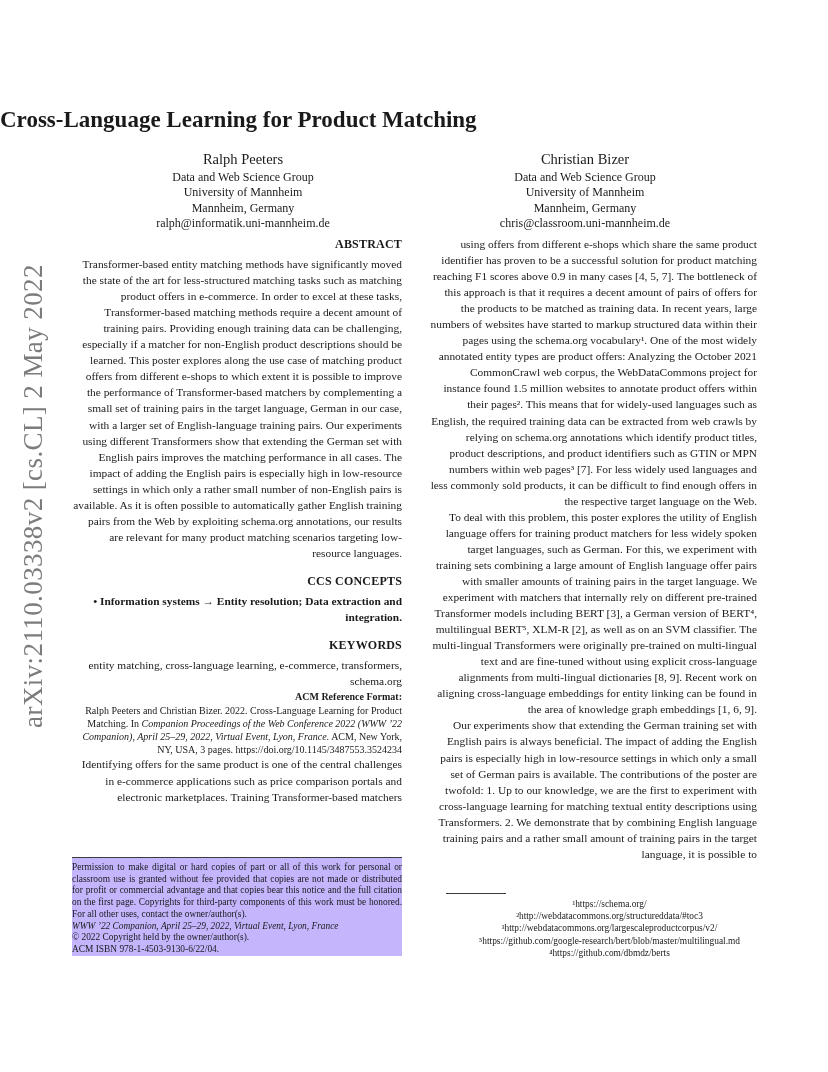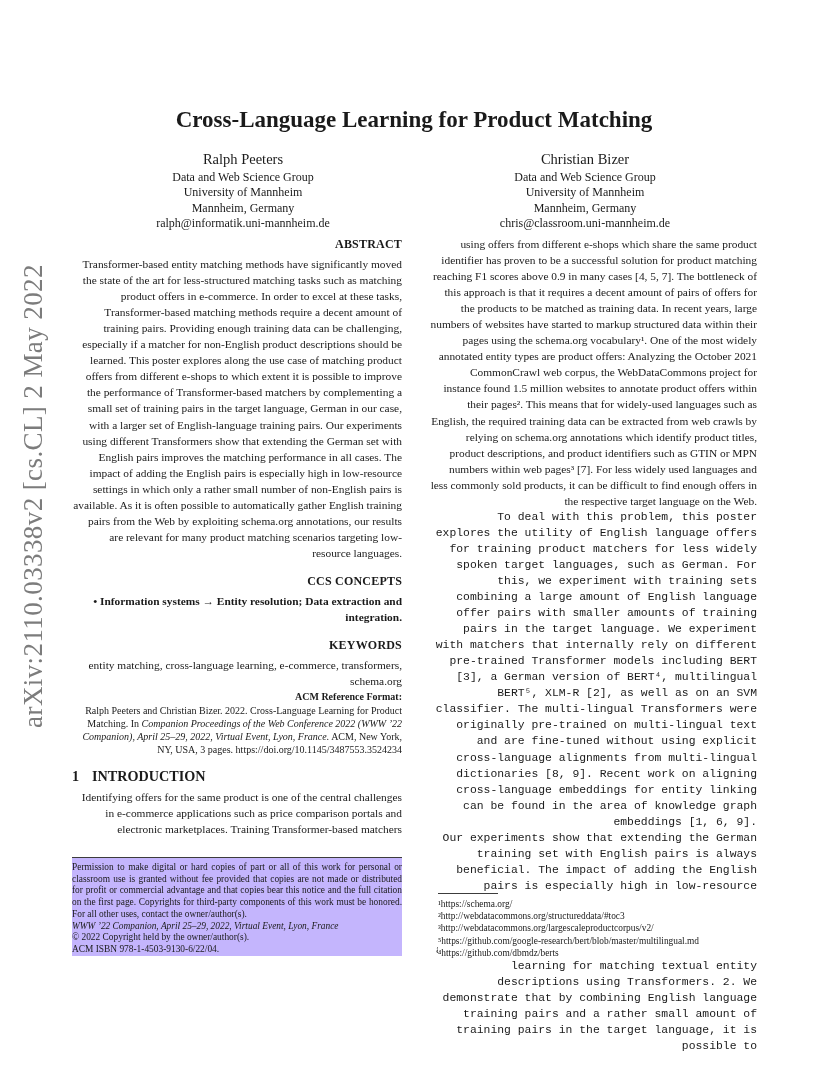"Cross-Language Learning for Product" .title { text-align: center -> none }
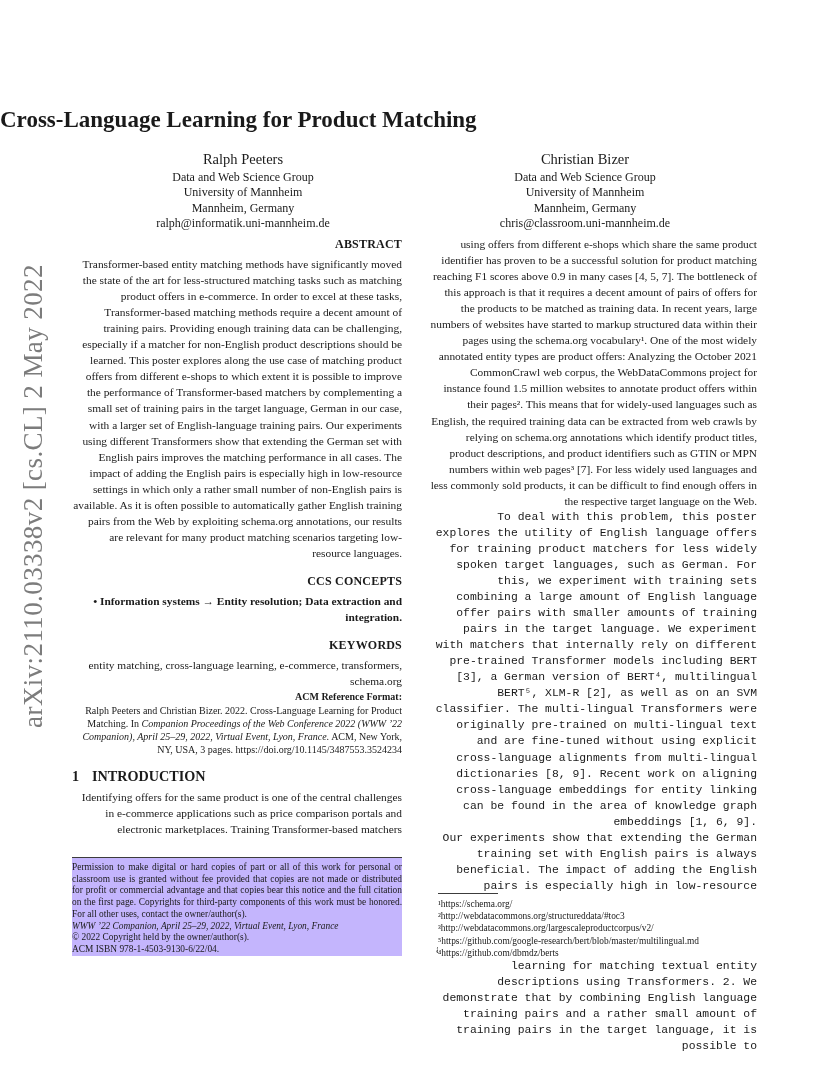"To deal with this problem," .indent { font-family: Liberation Mono, monospace -> none }
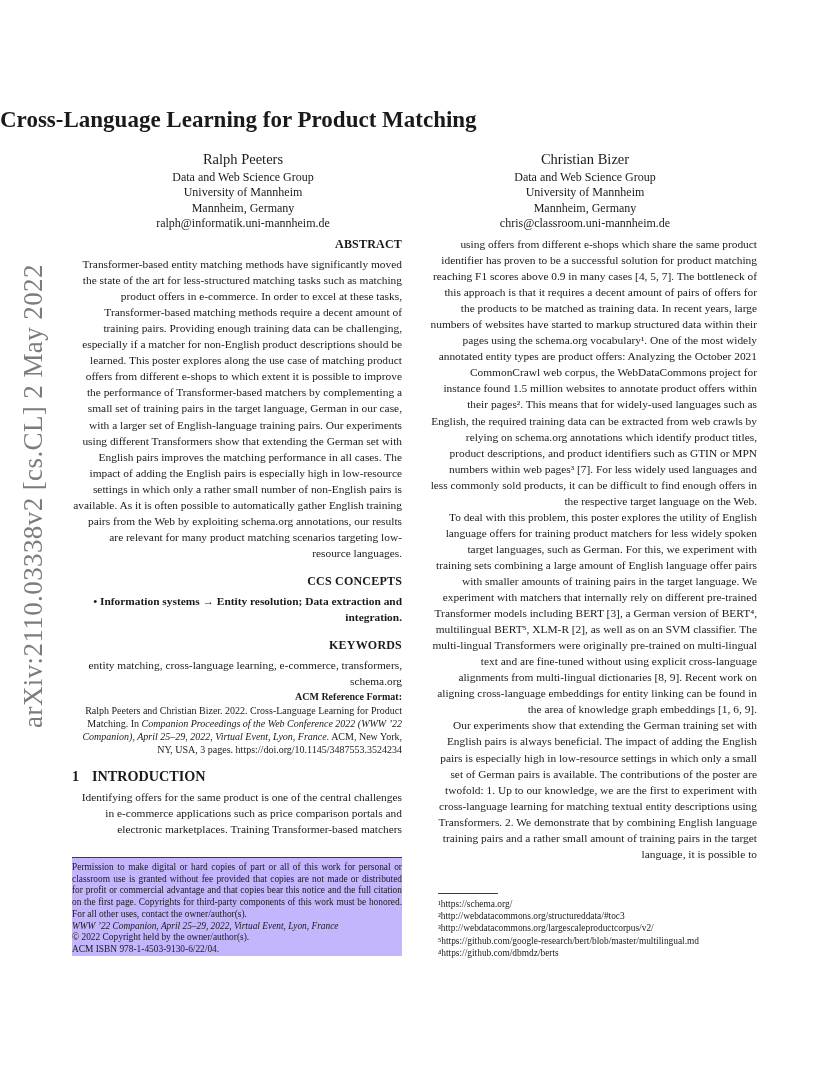"1 INTRODUCTION" h2.num-sec { html: <h2><span>1</span><span>INTRODUCTION</span></h2> -> none }
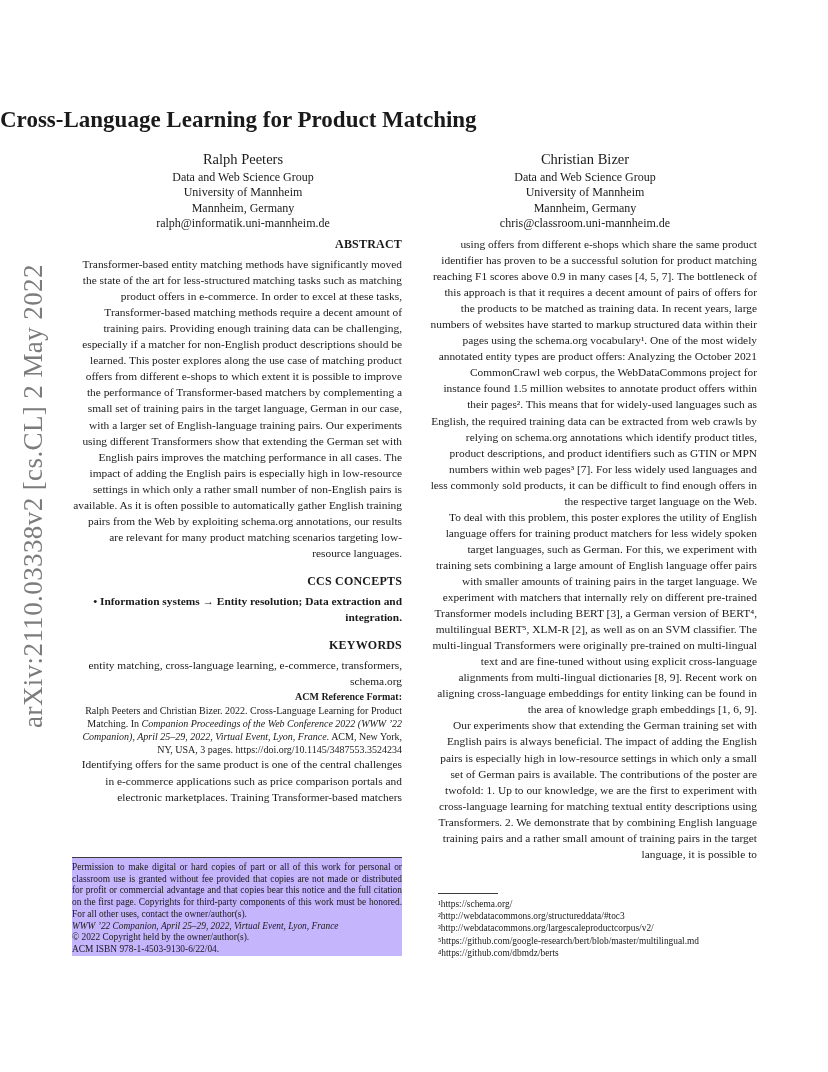"¹https://schema.org/" .footnotes { left: 8px -> 16px; text-align: left -> center }
